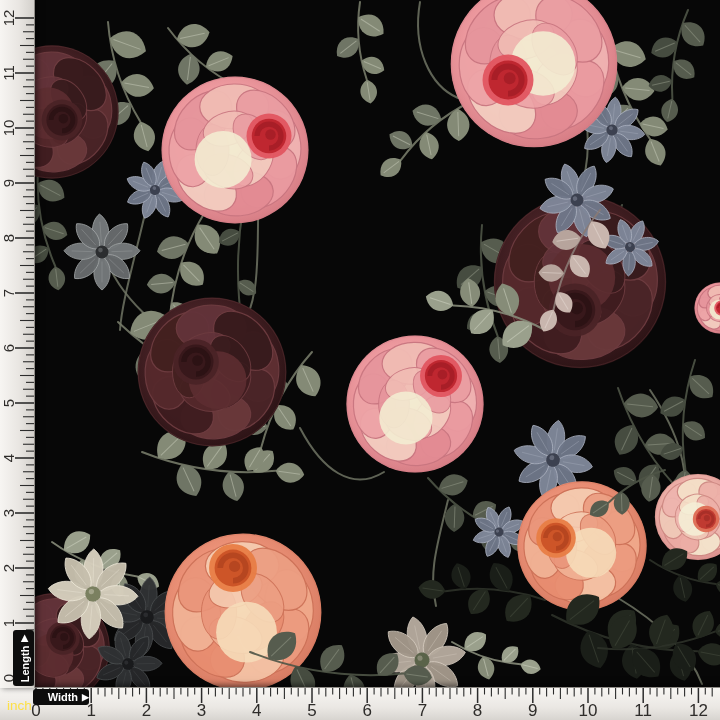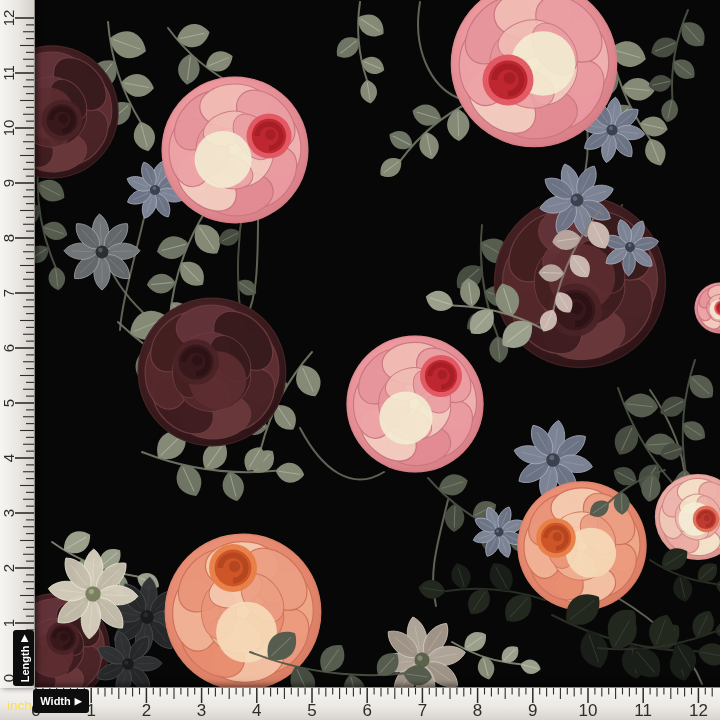"Width" .badge-width { height: 24px -> 16px; justify-content: center -> flex-end }
